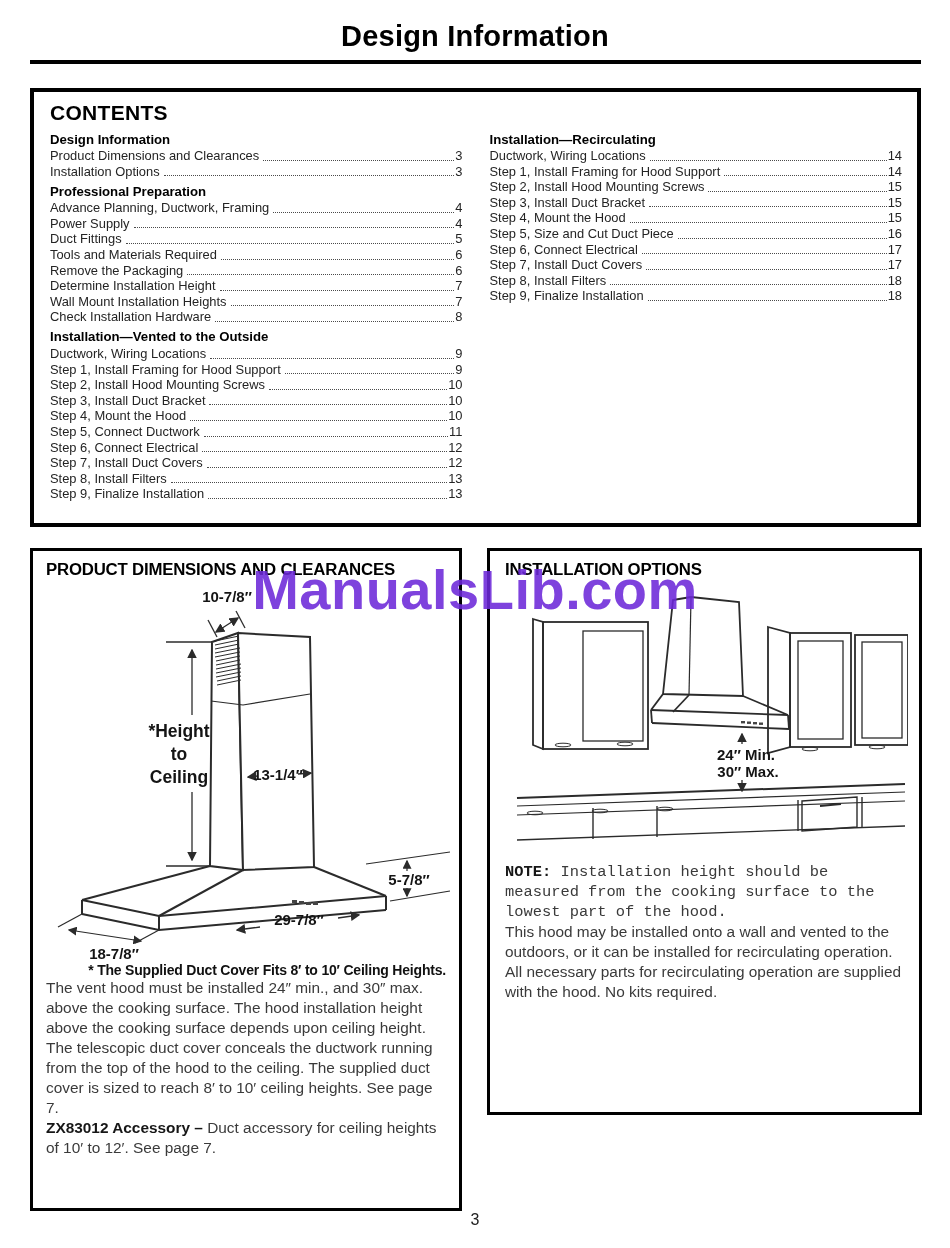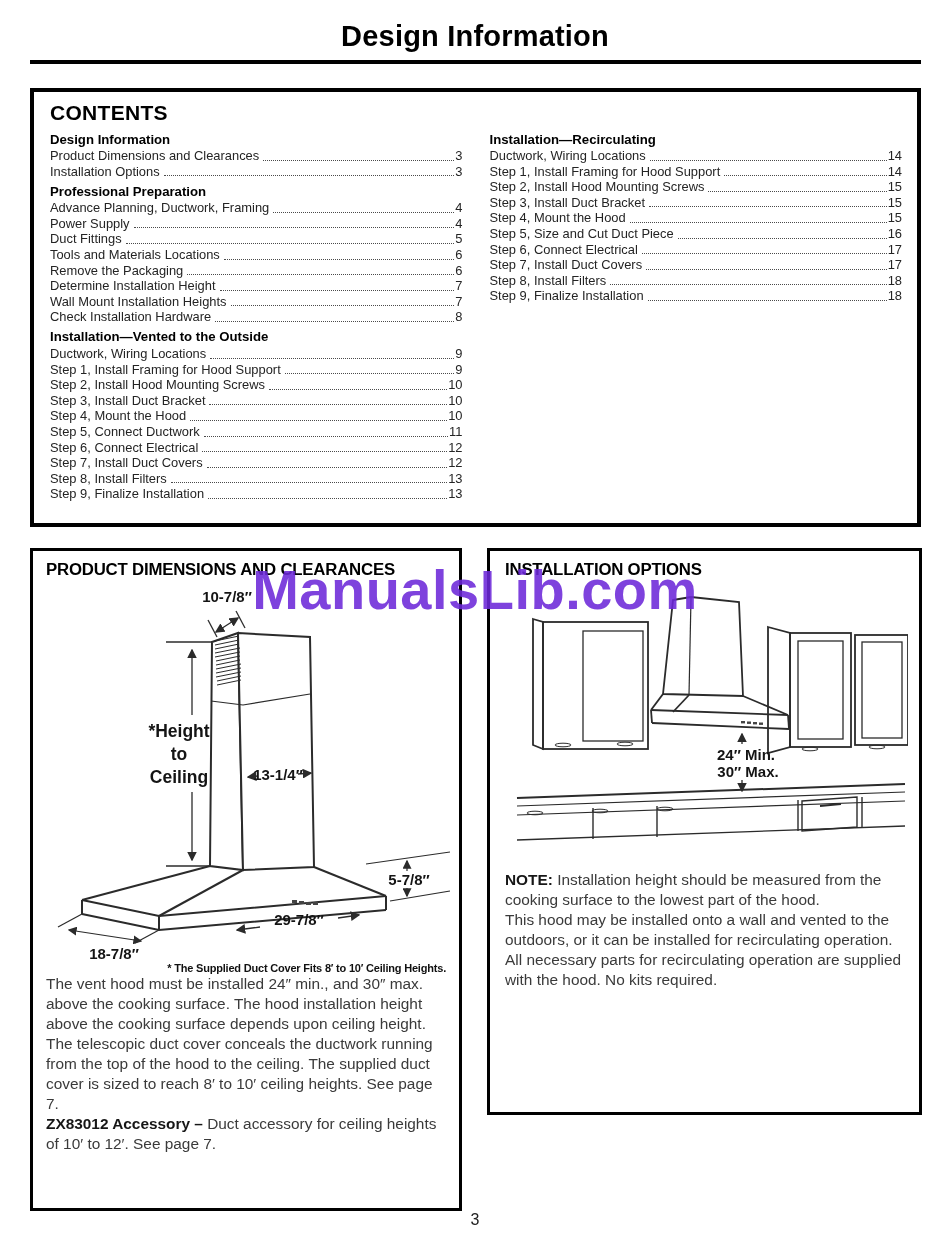"Tools and Materials Locations" span.toc-label { text: Locations -> Required }
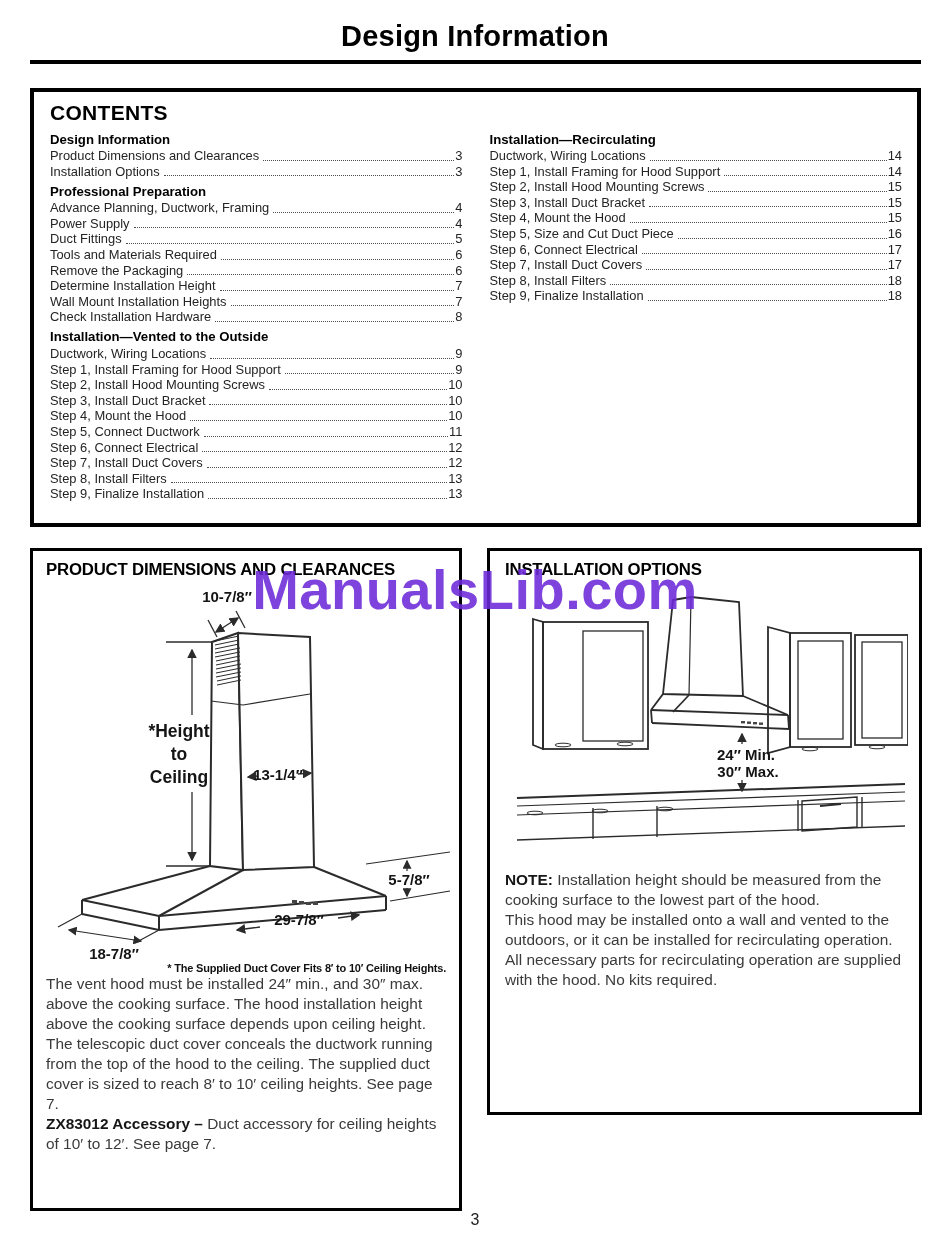"NOTE: Installation height should be" p.body-para { font-family: none -> Liberation Mono, monospace; margin-top: 10px -> 2px }
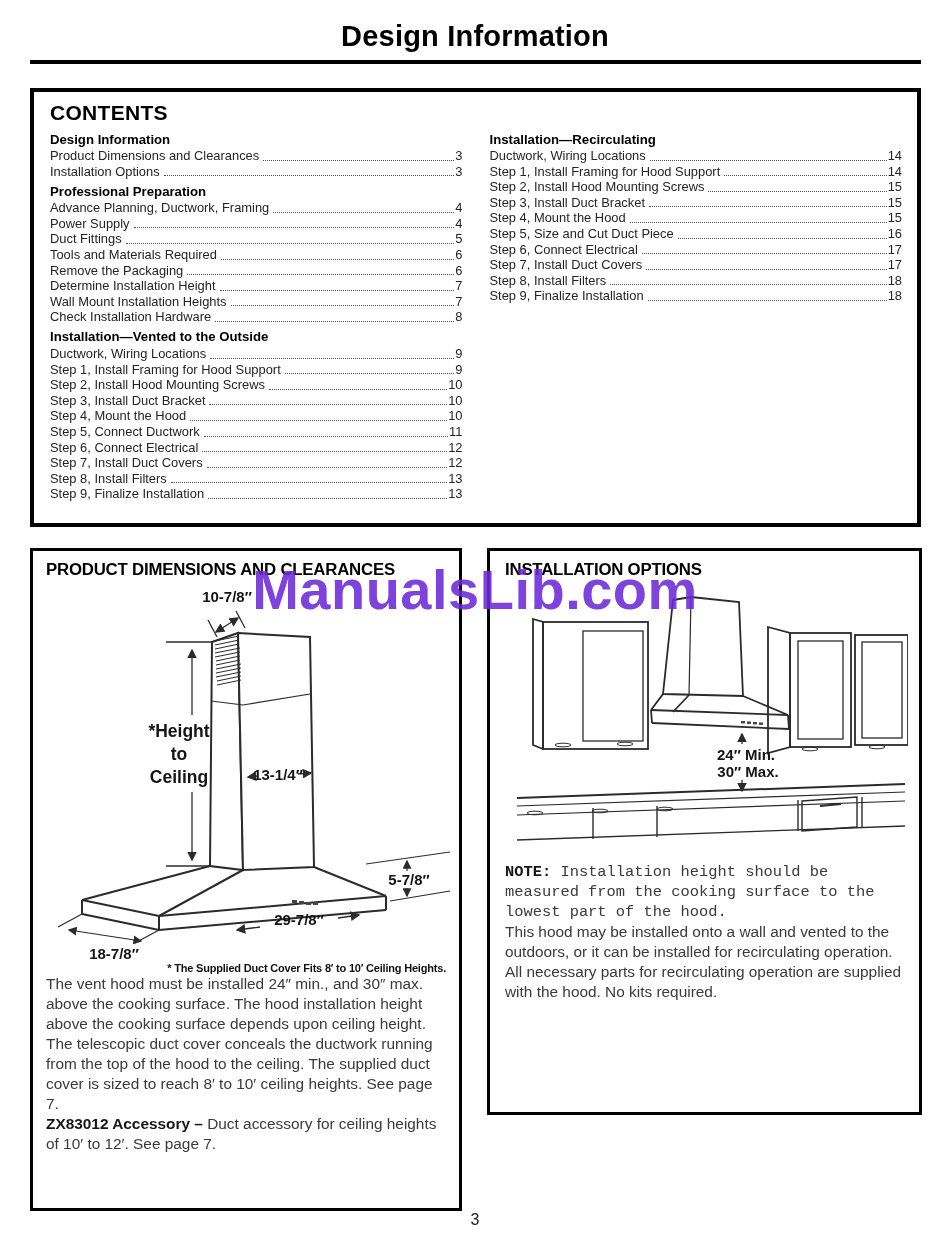"* The Supplied Duct Cover" .footnote { font-size: 11px -> 14px }
